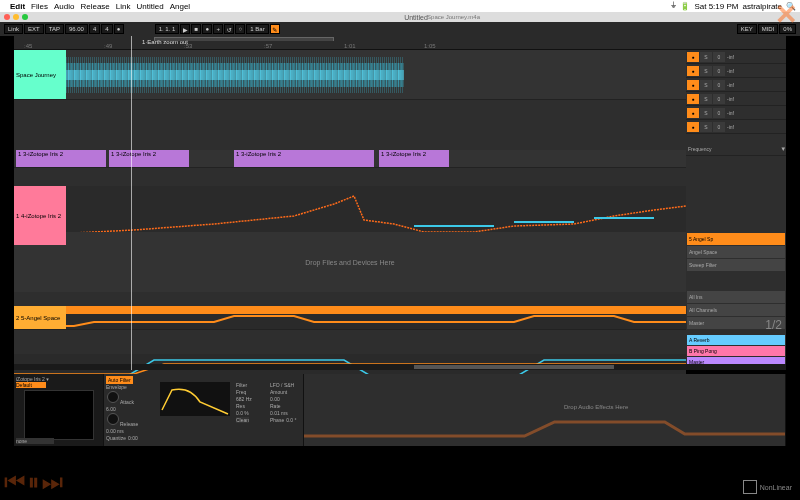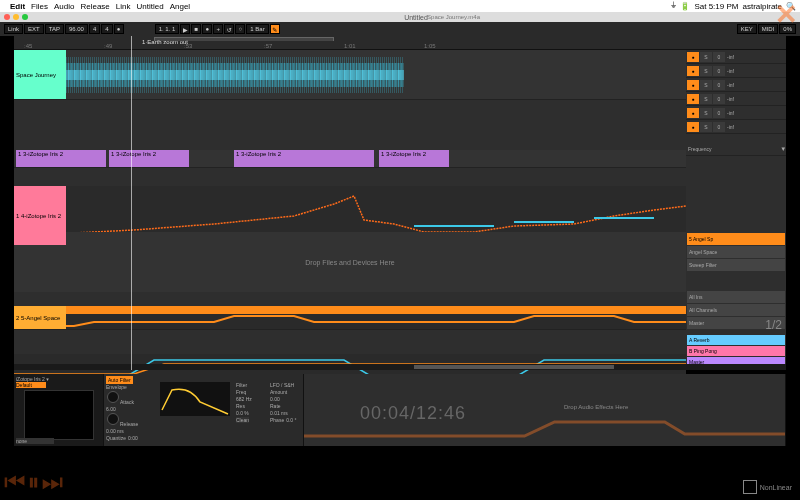"00:04/12:46" div.playtime { html: <div>00:04/12:46</div> -> none }
